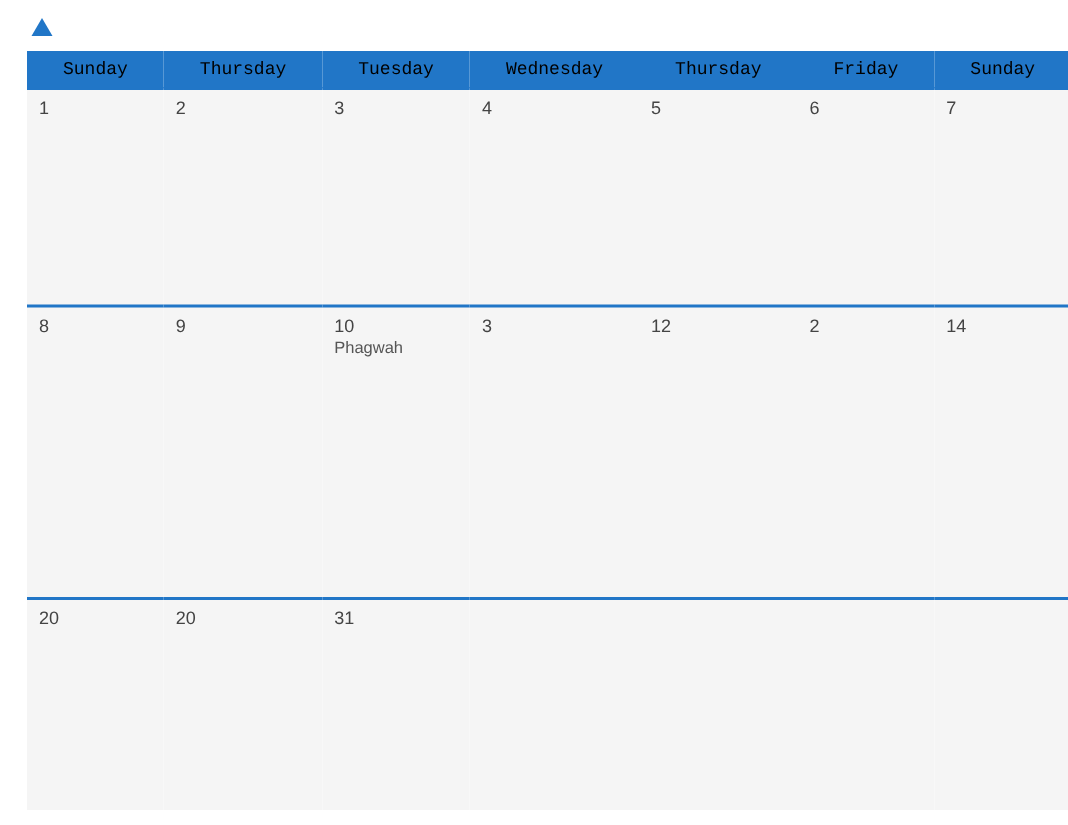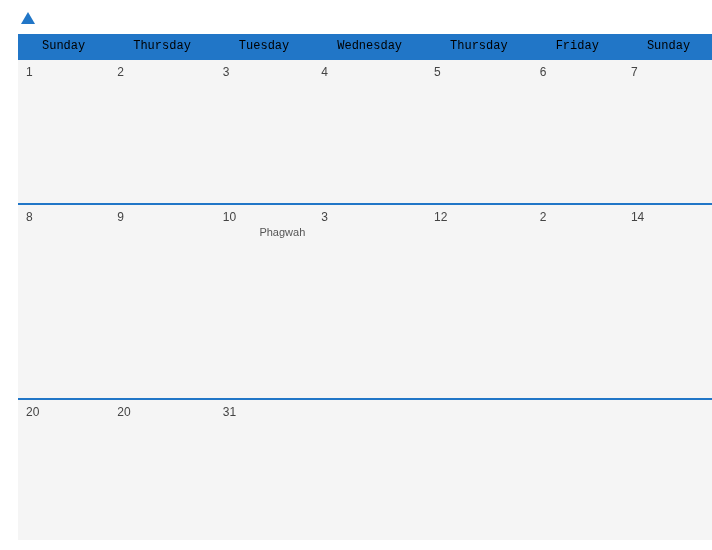"Phagwah" .event-text { text-align: right -> none }
